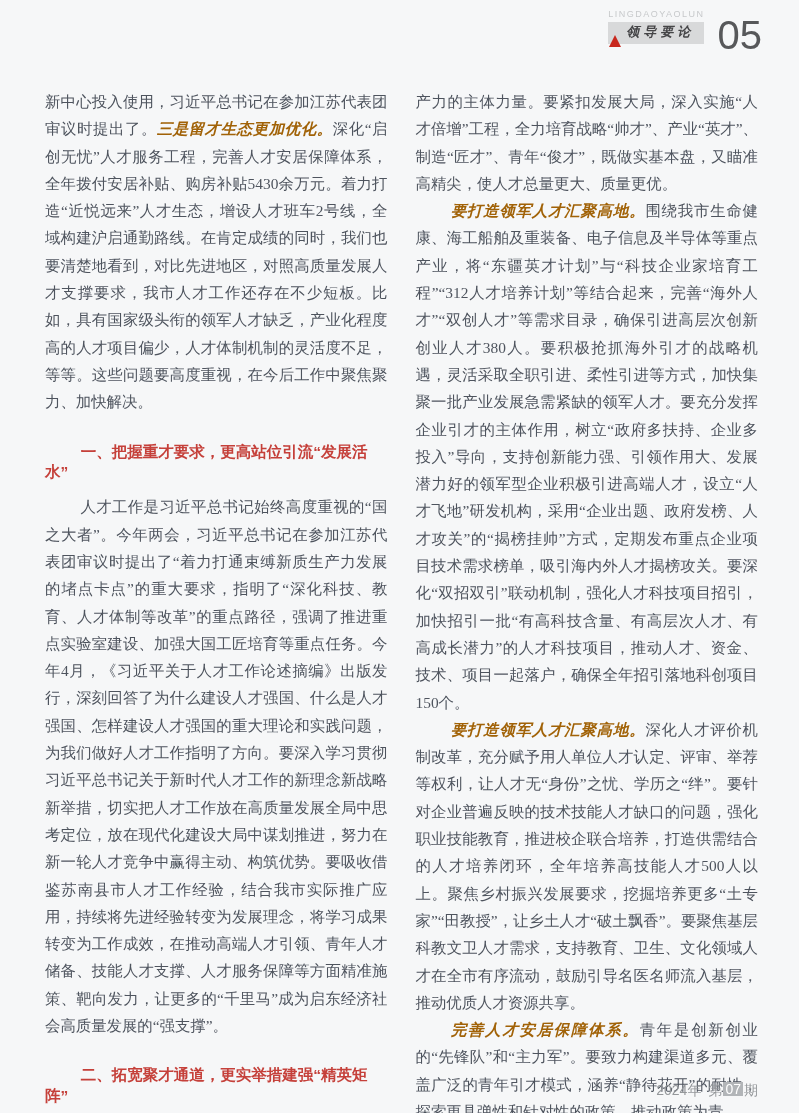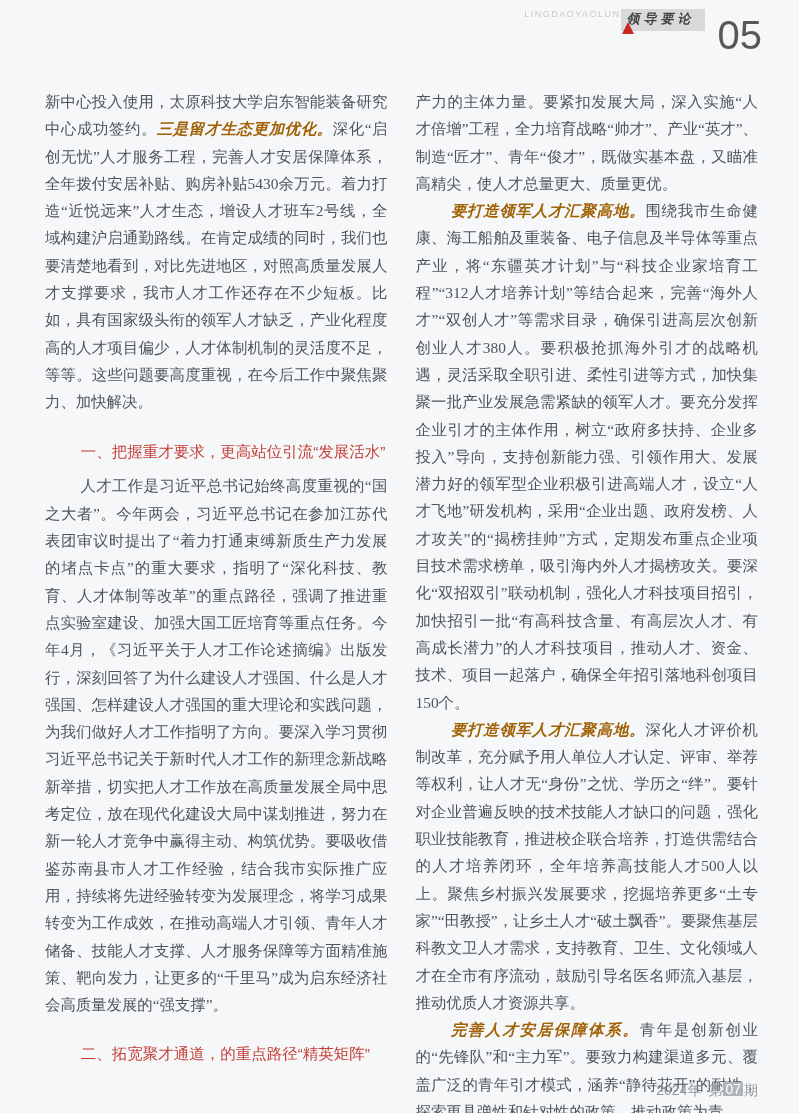"LINGDAOYAOLUN" .brand { align-items: flex-start -> center; flex-direction: row -> column }
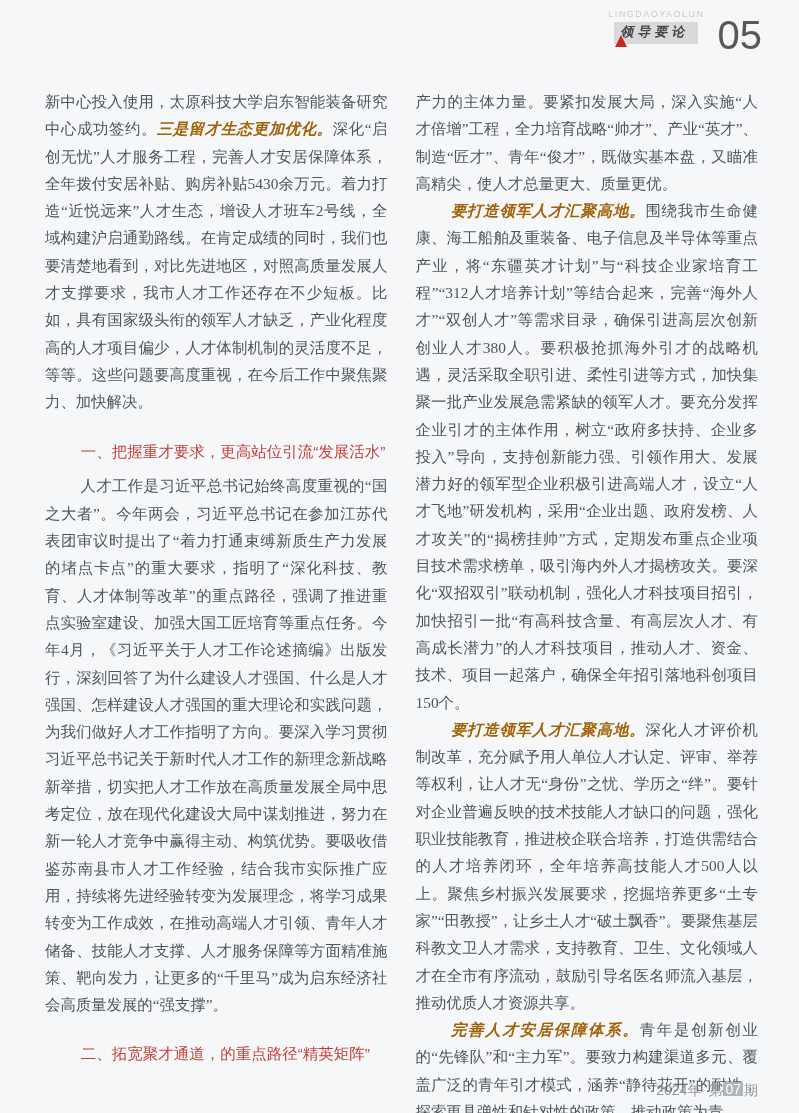"领导要论" .brand-badge { padding: 2px 10px 3px 6px -> 2px 10px 3px 18px }
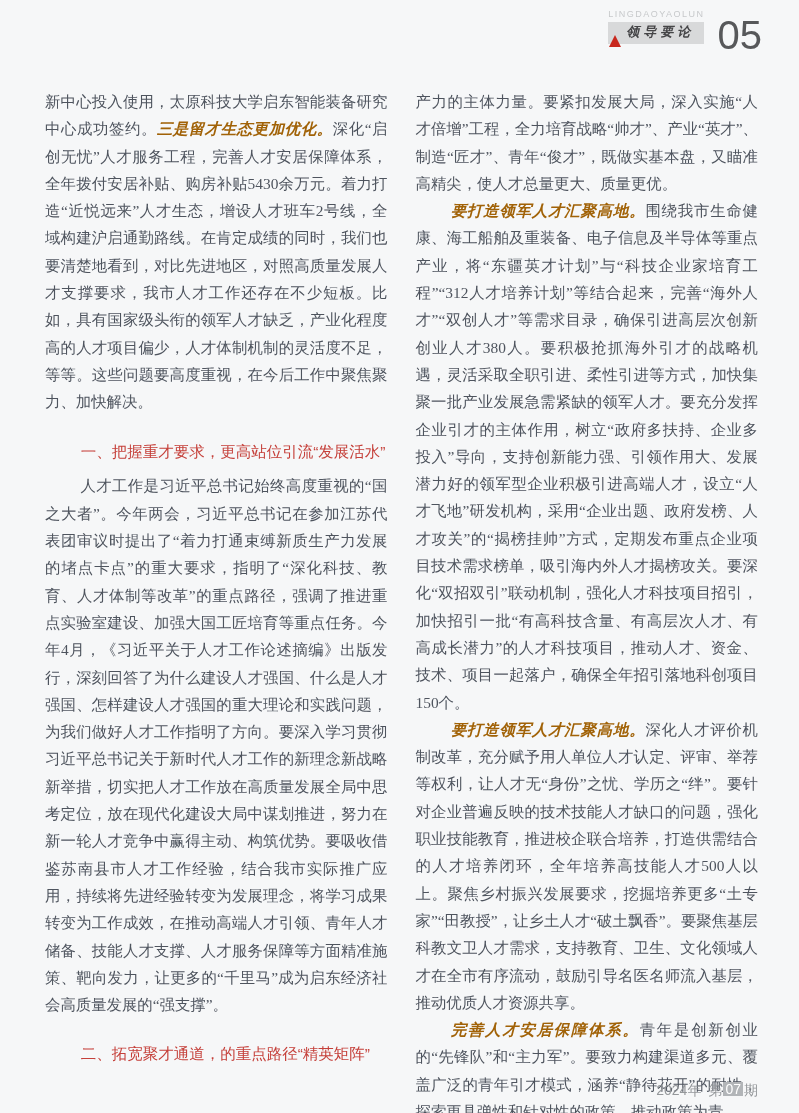"新中心投入使用，太原科技大学启东智能装备研究中心成功签约。" span { text: 太原科技大学启东智能装备研究中心成功签约 -> 习近平总书记在参加江苏代表团审议时提出了 }
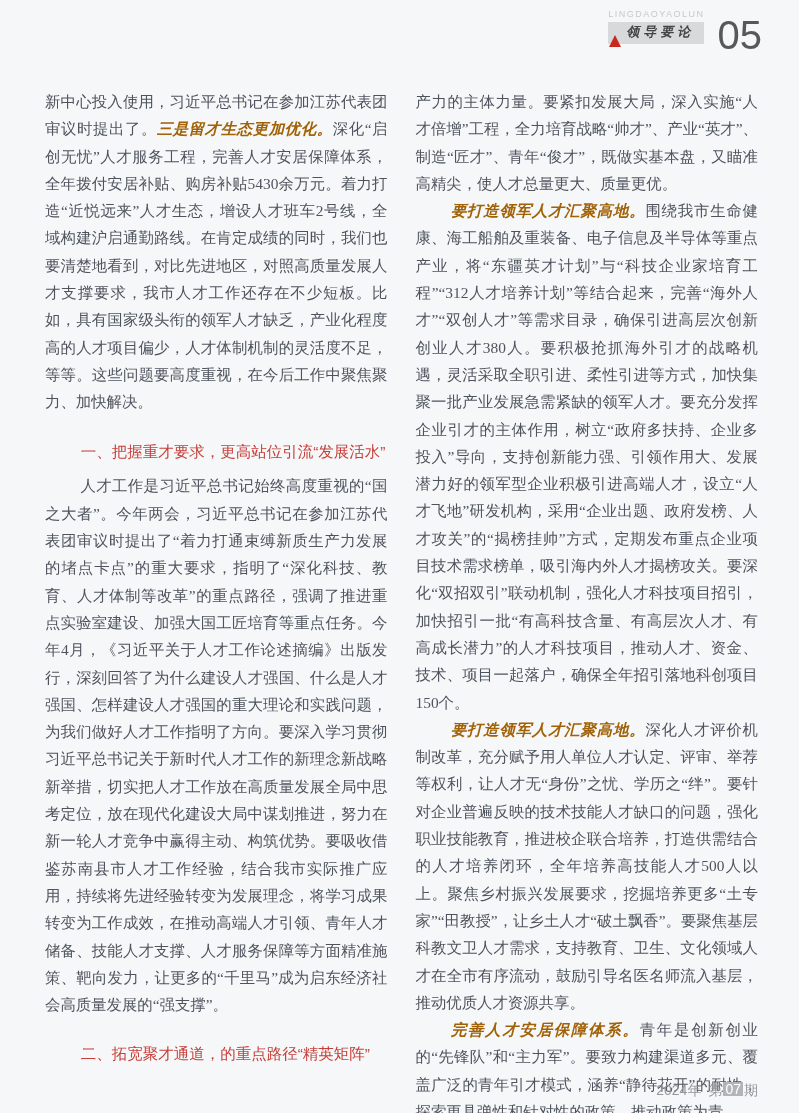"一、把握重才要求，更高站位引流“发展活水”" .heading-red { font-weight: normal -> bold }
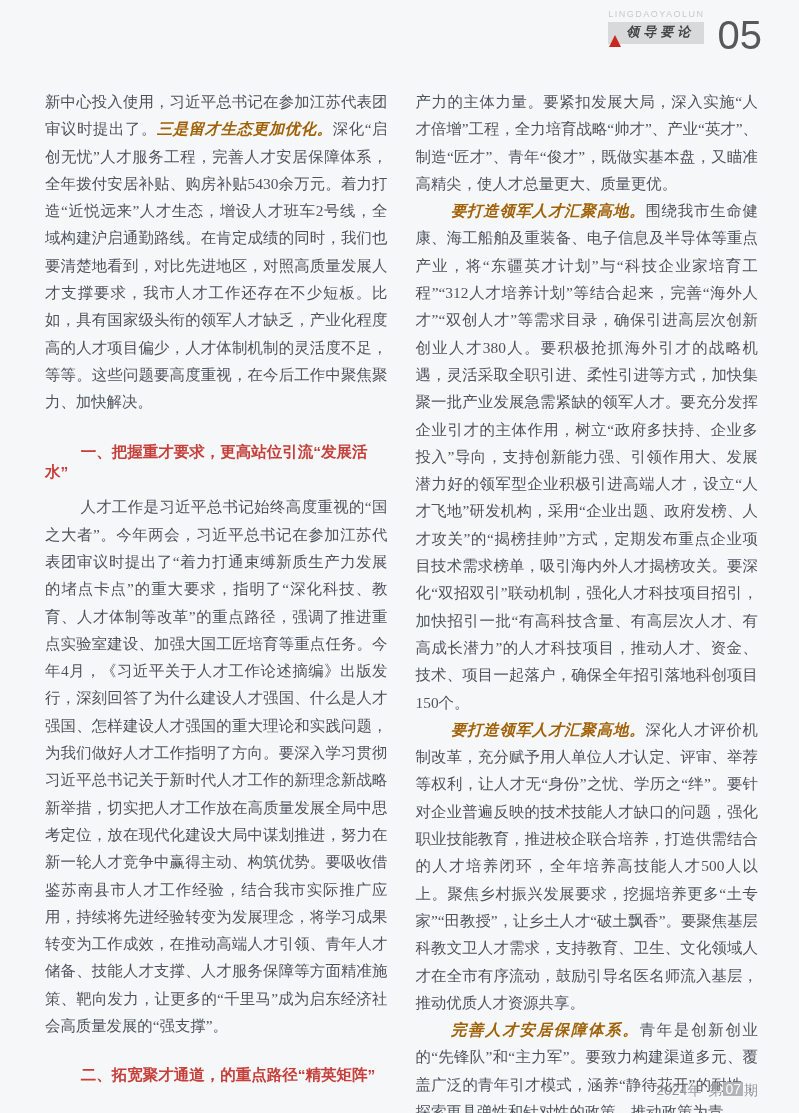"二、拓宽聚才通道，的重点路径“精英矩阵”" h2.heading-red { text: 的重点路径 -> 更实举措建强 }
